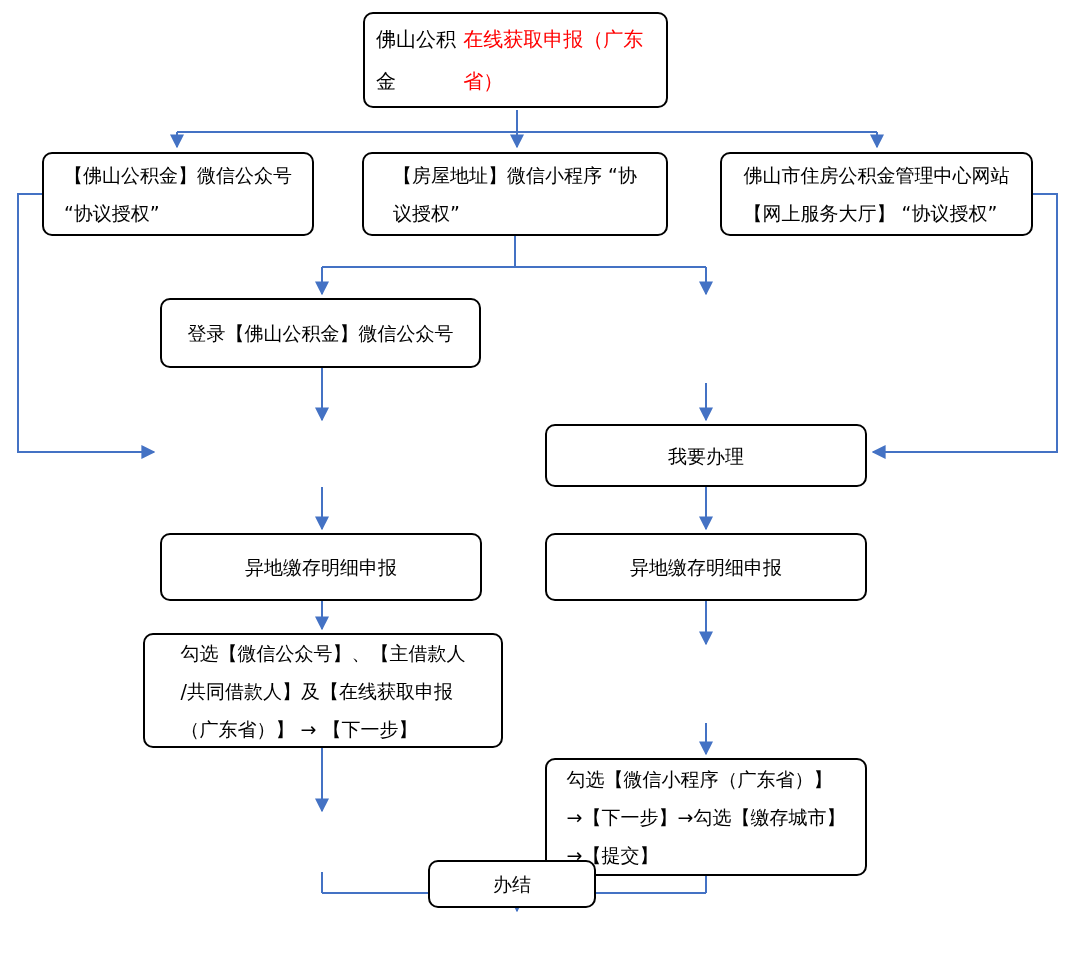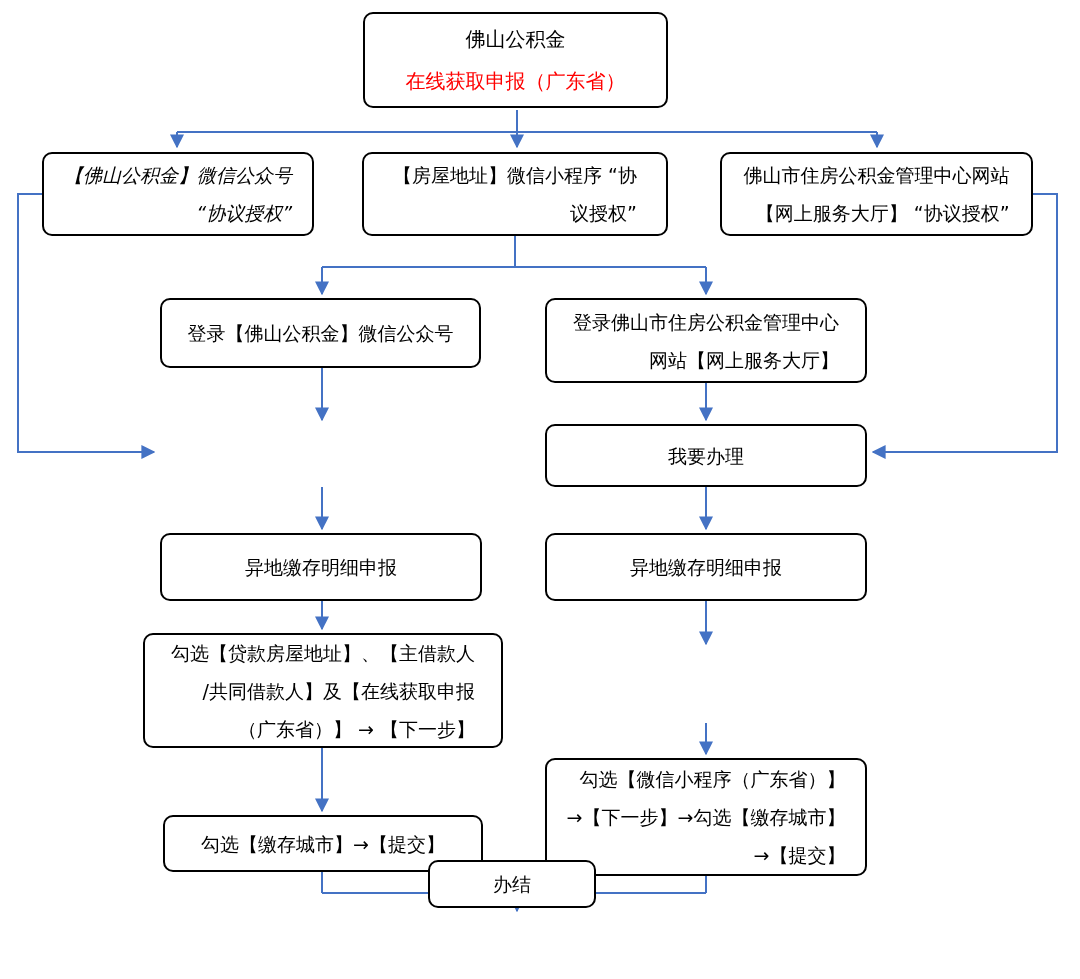"佛山公积金" .node { flex-direction: column -> none; padding: 0 4px -> 0 11px; text-align: right -> left }
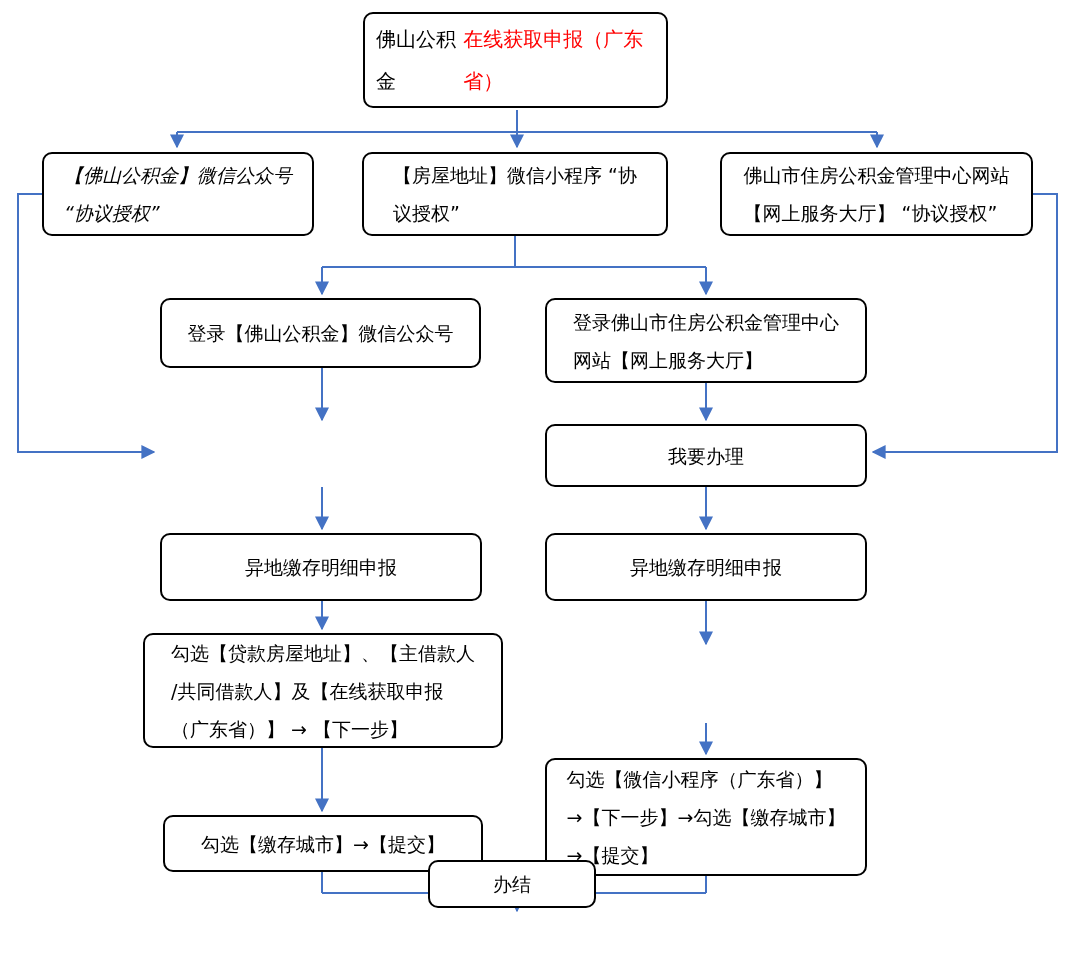"【佛山公积金】微信公众号" div.node { font-style: italic -> none }
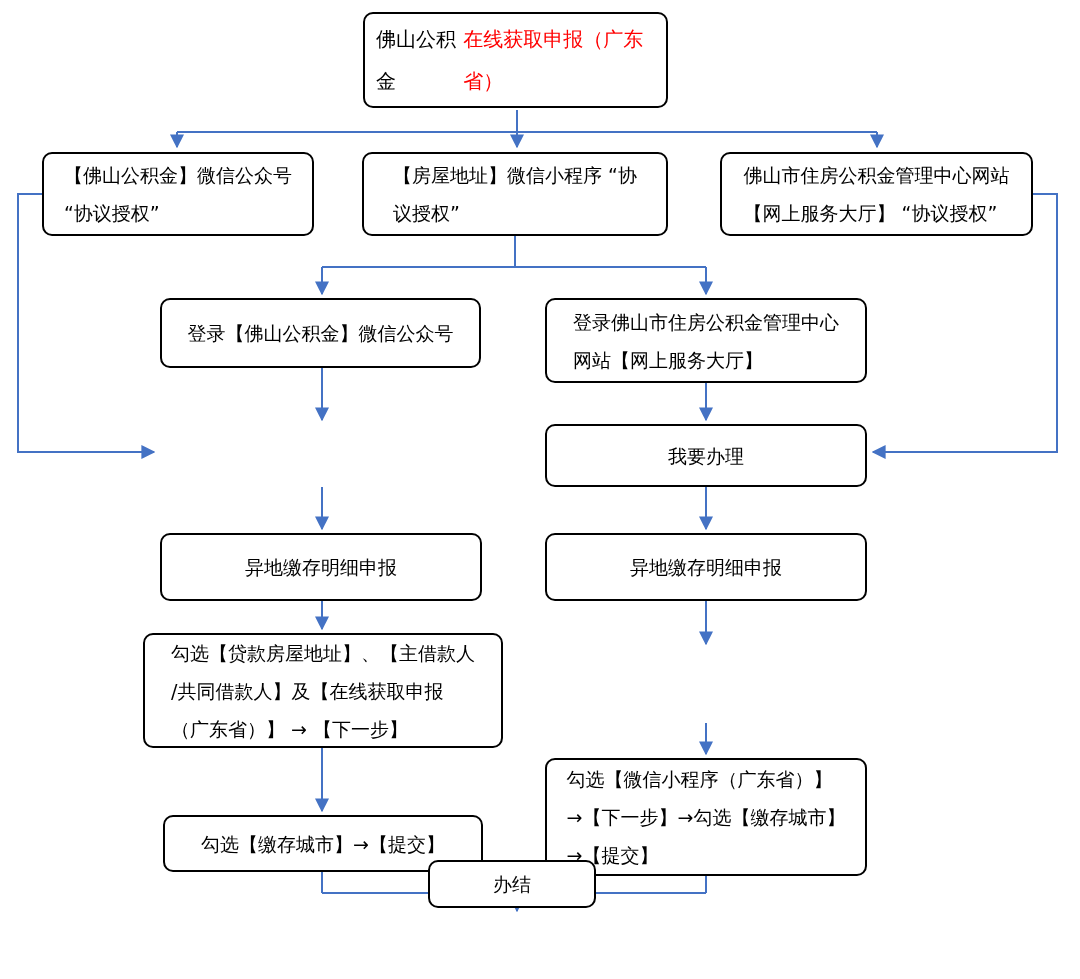"登录佛山市住房公积金管理中心" div.node { html: <div>登录佛山市住房公积金管理中心 网站【网上服务大厅】</div> -> none }
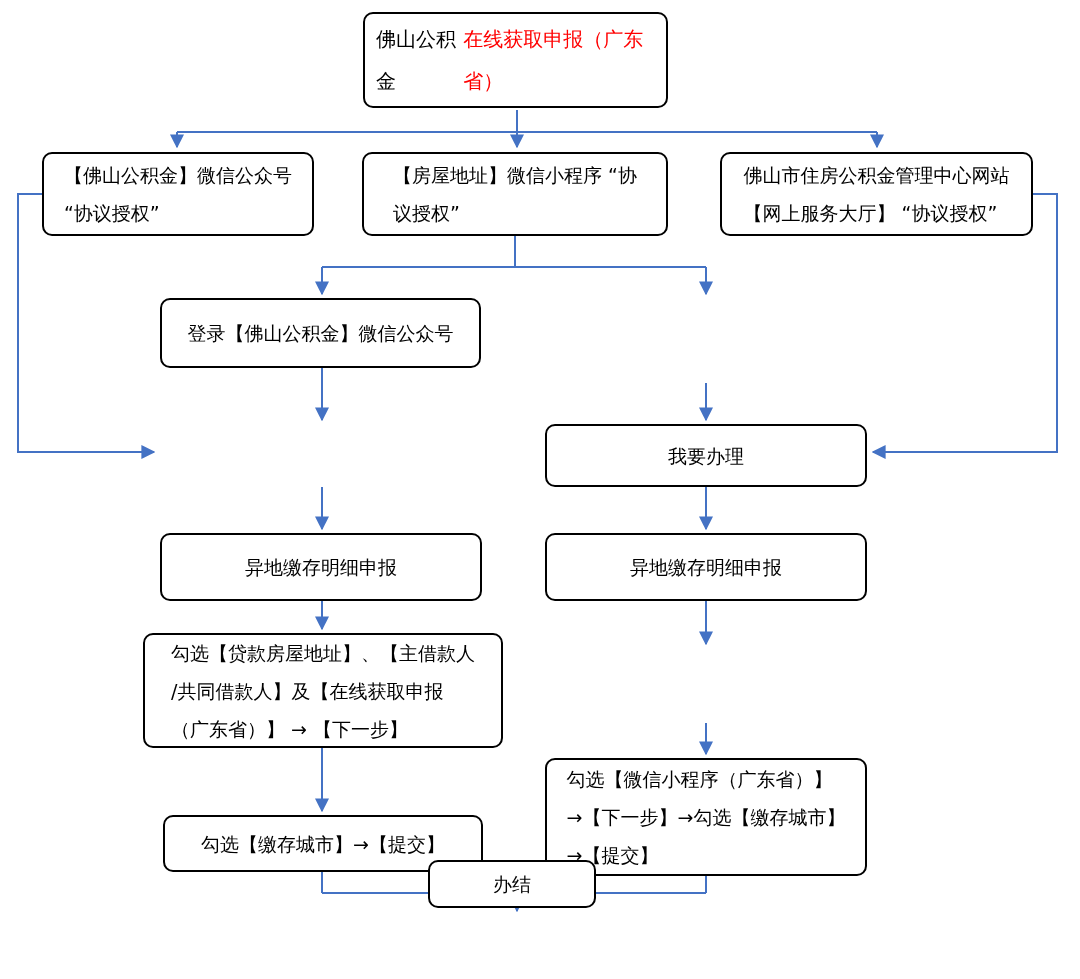"勾选【贷款房屋地址】、【主借款人" div.node { text: 贷款房屋地址 -> 微信公众号 }
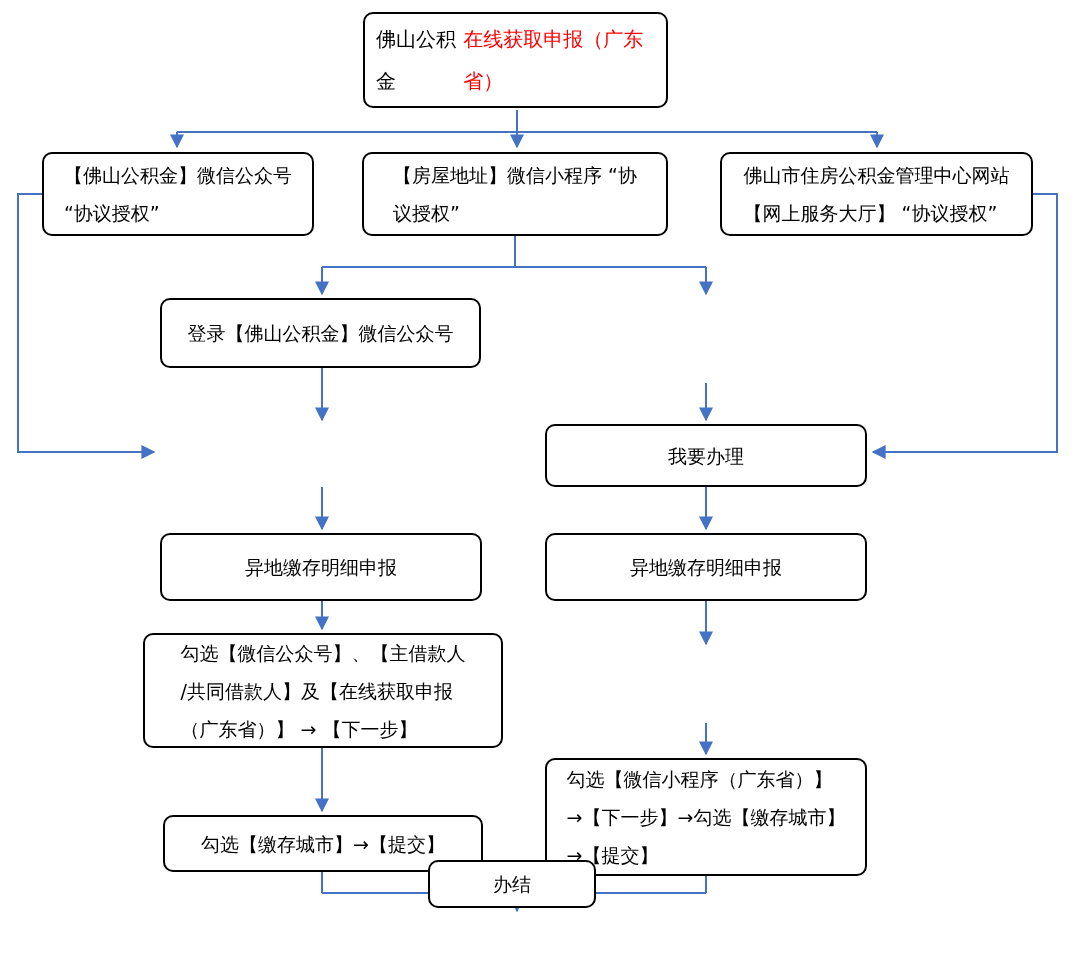"勾选【缴存城市】→【提交】" div.node { html: <div>勾选【缴存城市】→【提交】</div> -> none }
